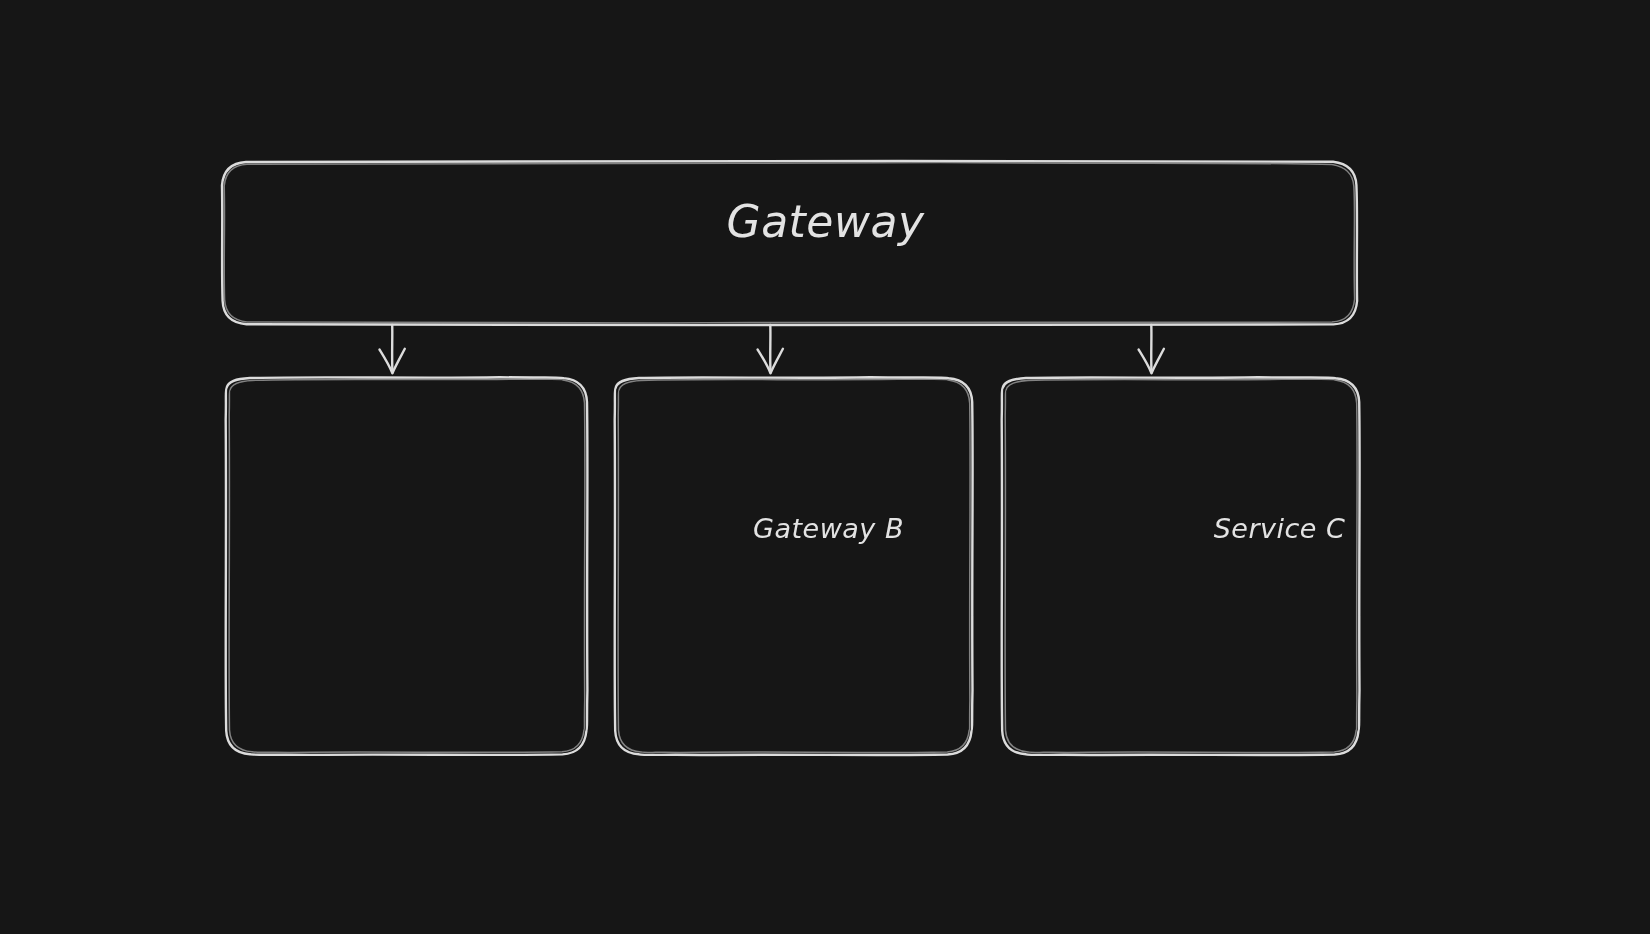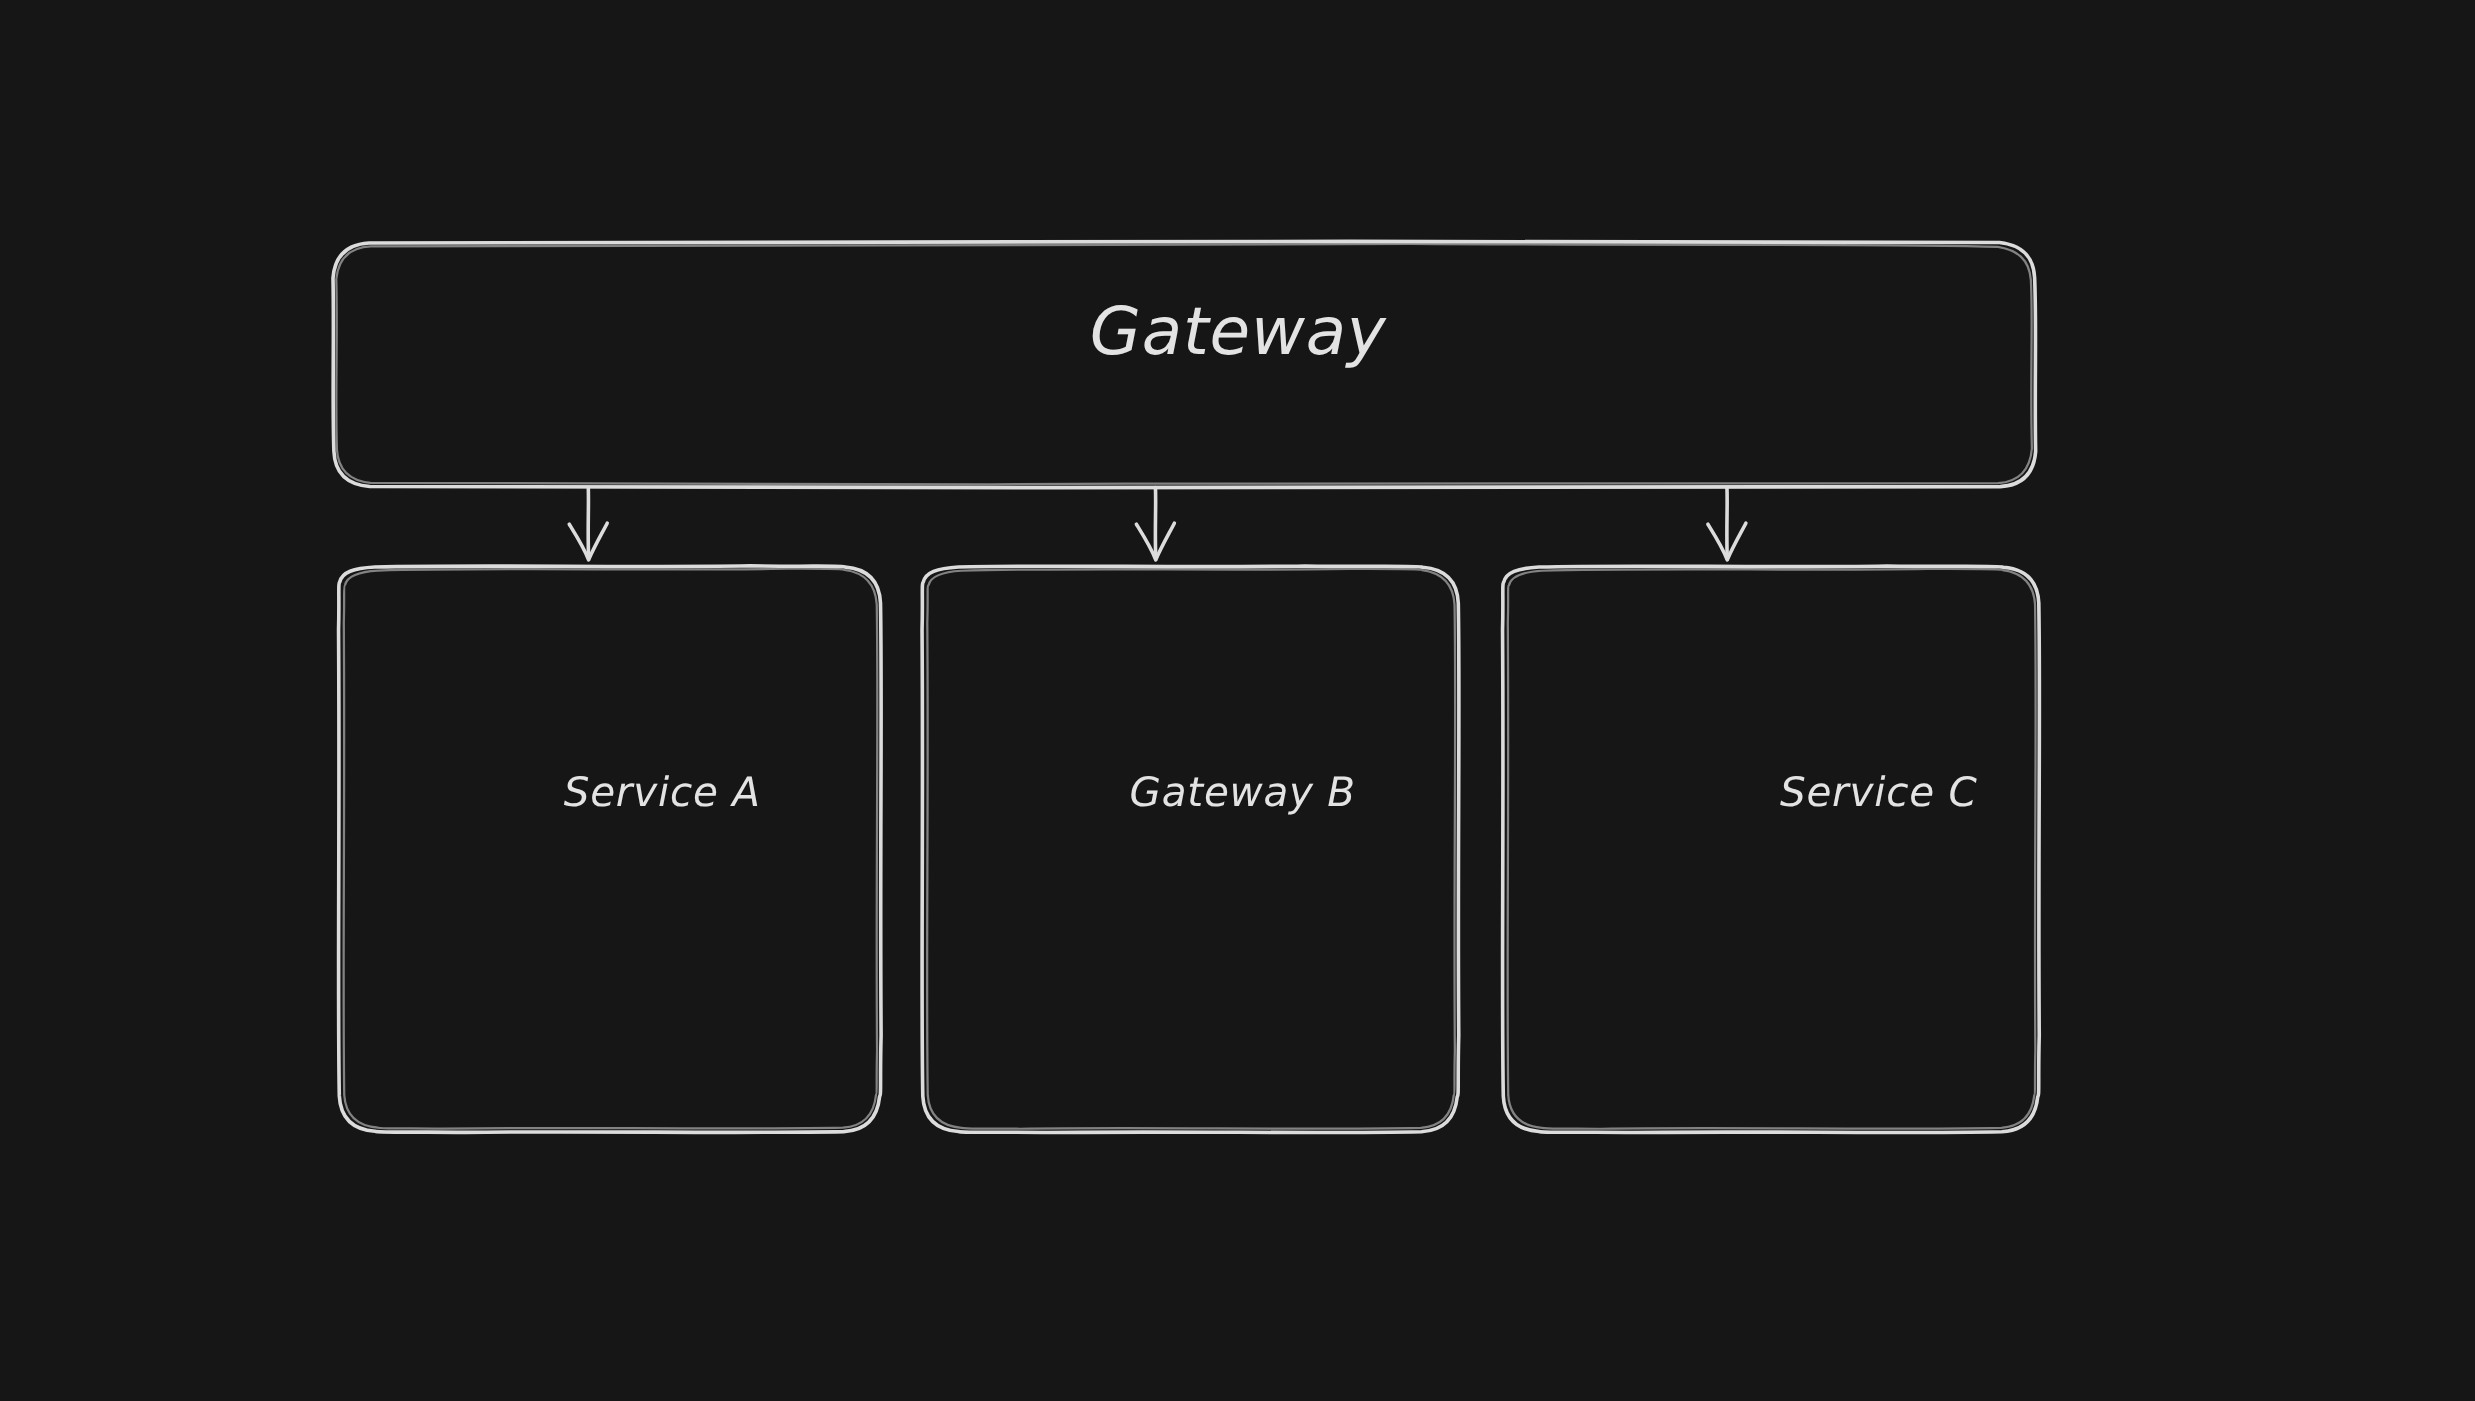"Service A" div.node-label { html: <div>Service A</div> -> none }
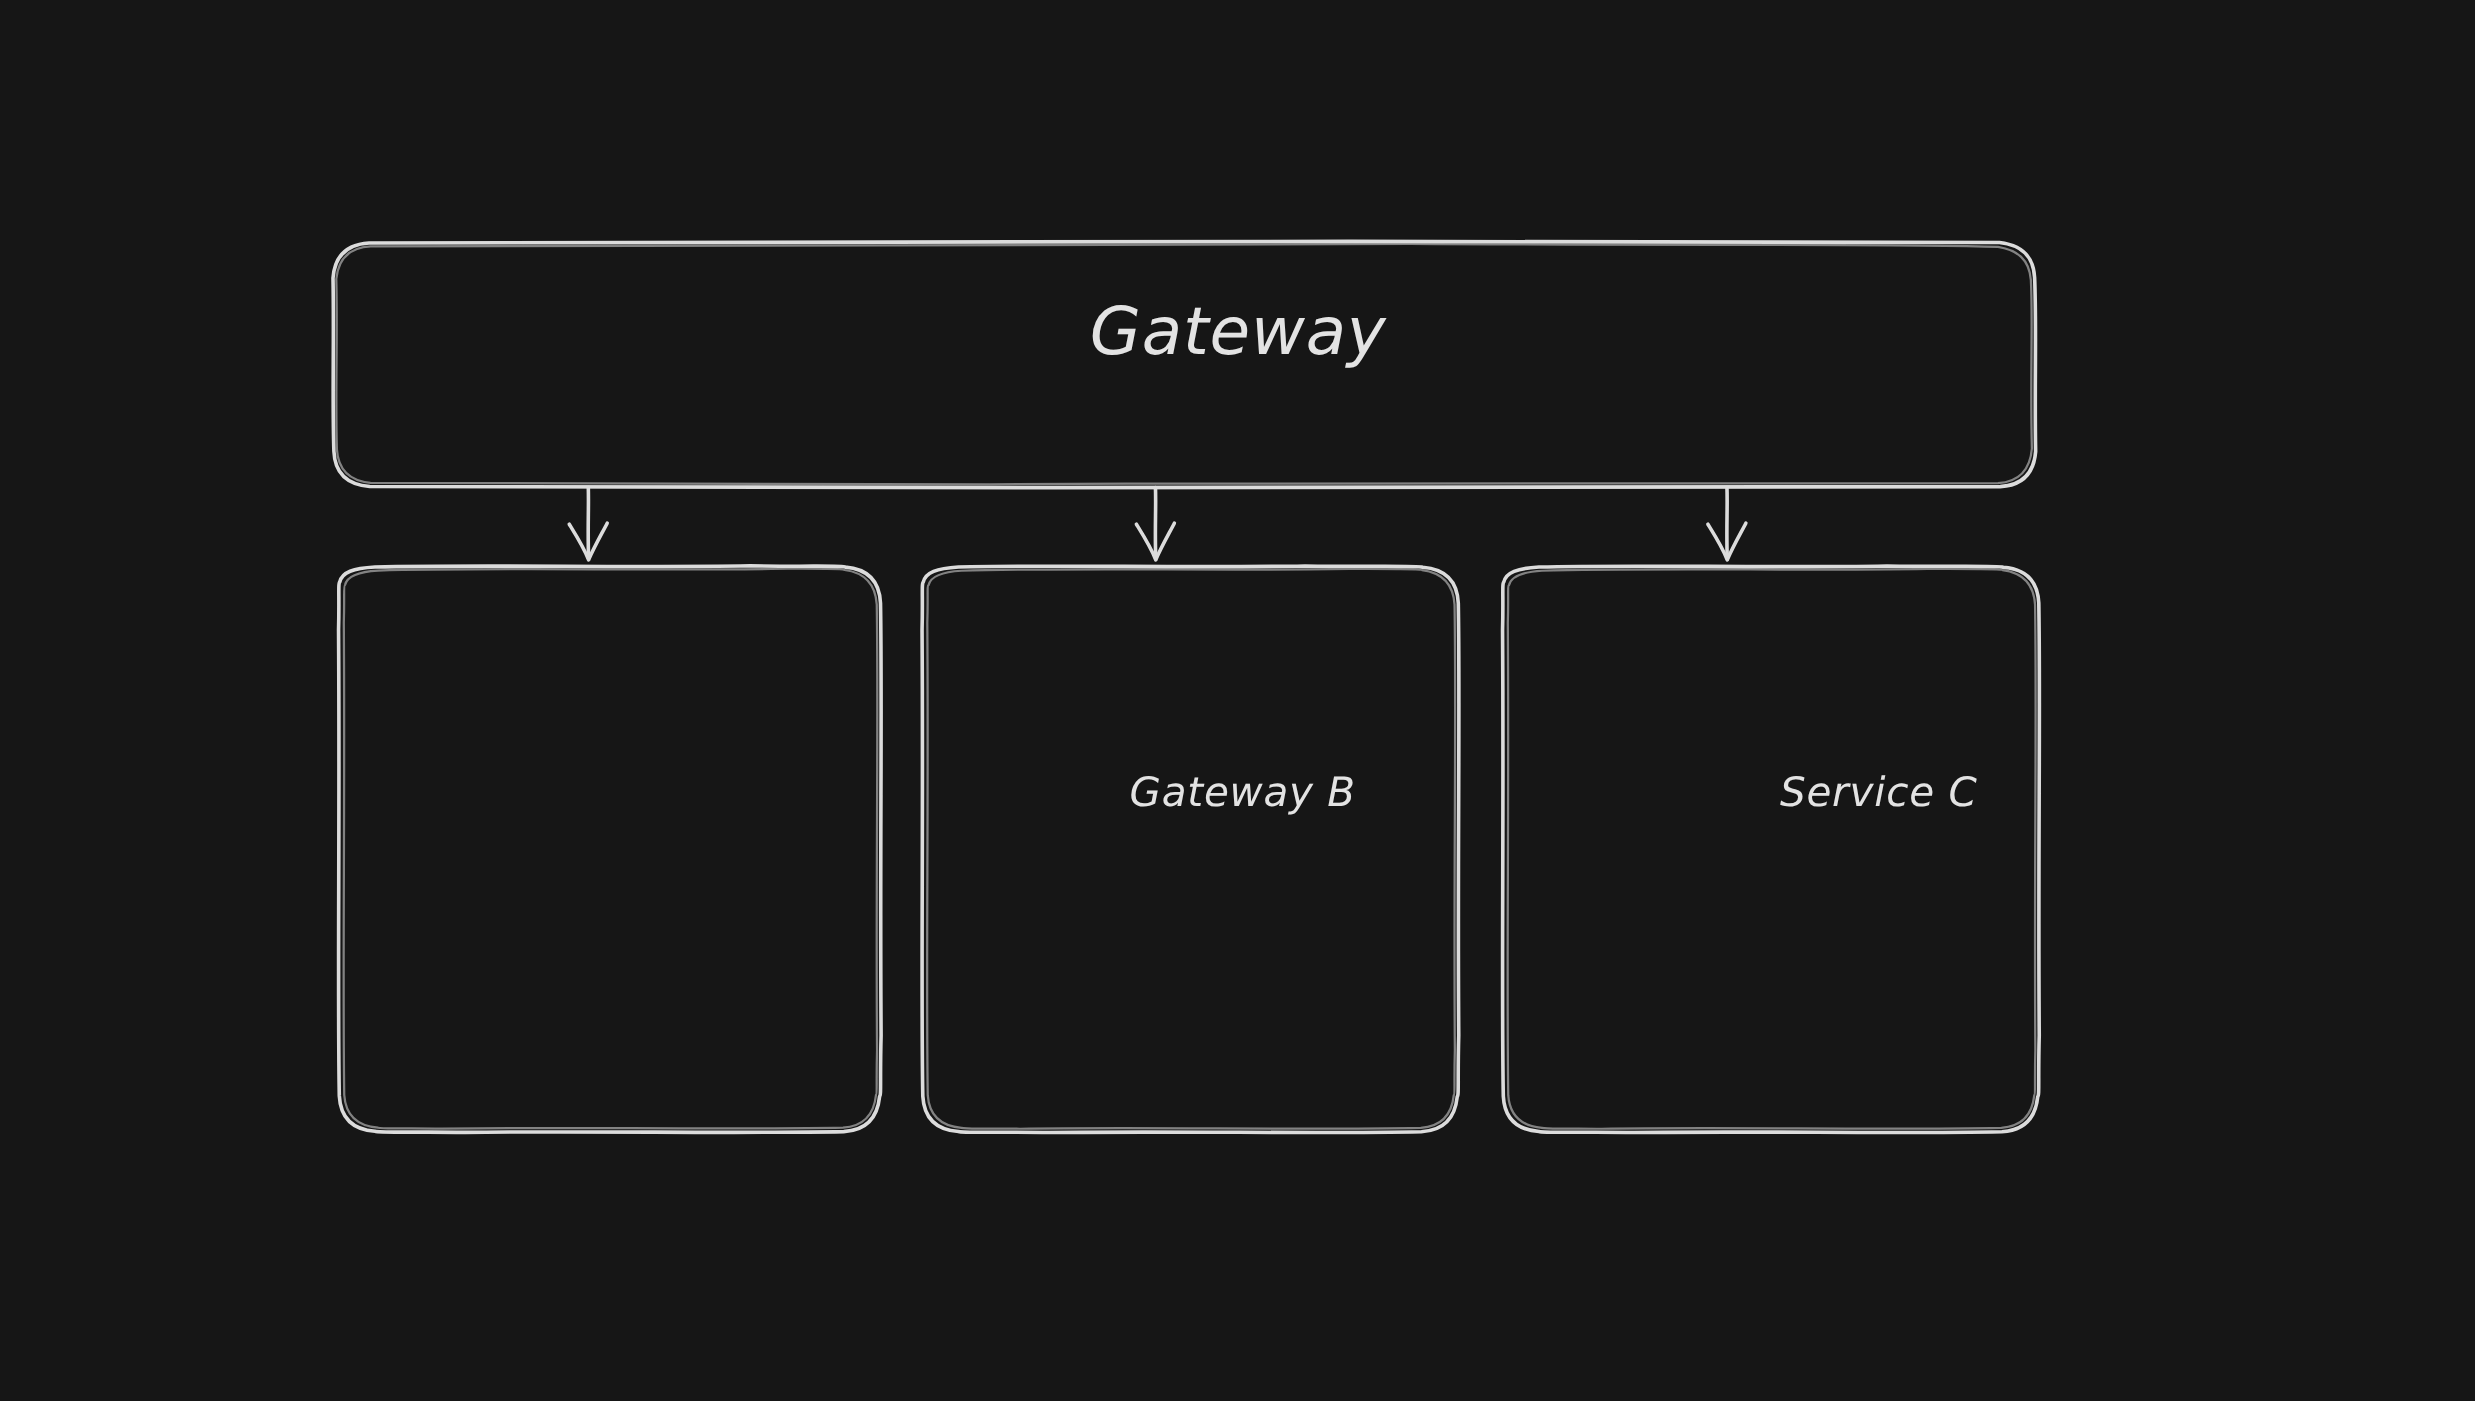"Service C" #service-c-label { left: 1028px -> 1055px }
